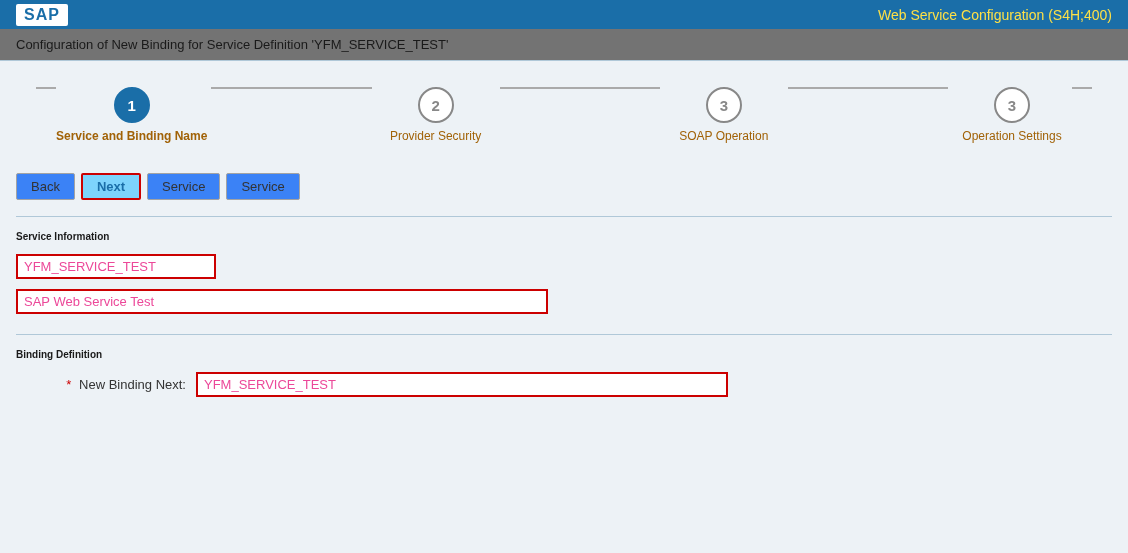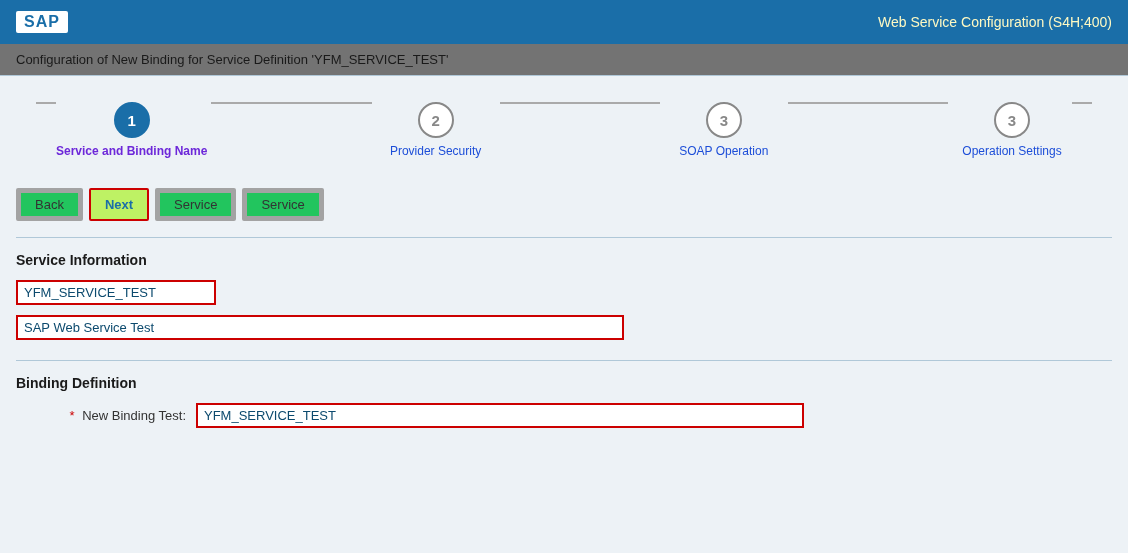"SAP" .header { height: 44px -> 29px }
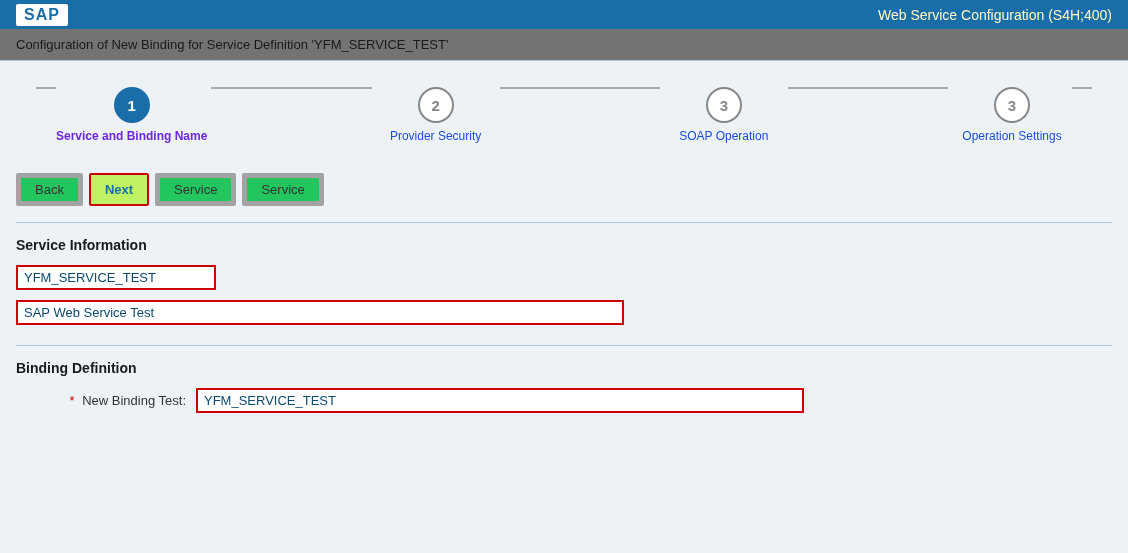"Web Service Configuration (S4H;400)" .header-title { color: #fef9c3 -> #fde047 }
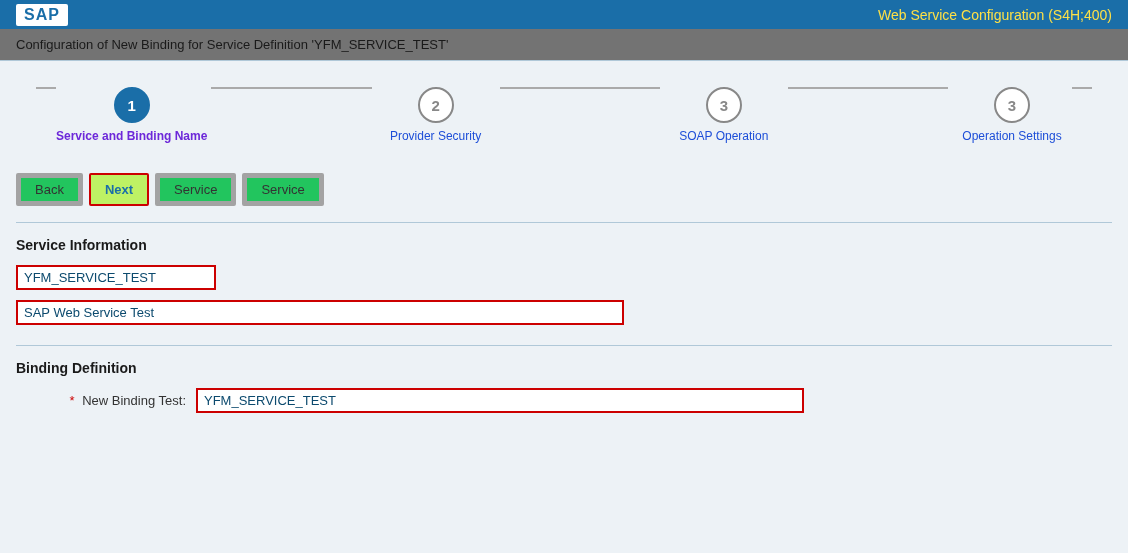"Service and Binding Name" .step-label.active { color: #6d28d9 -> #a16207 }
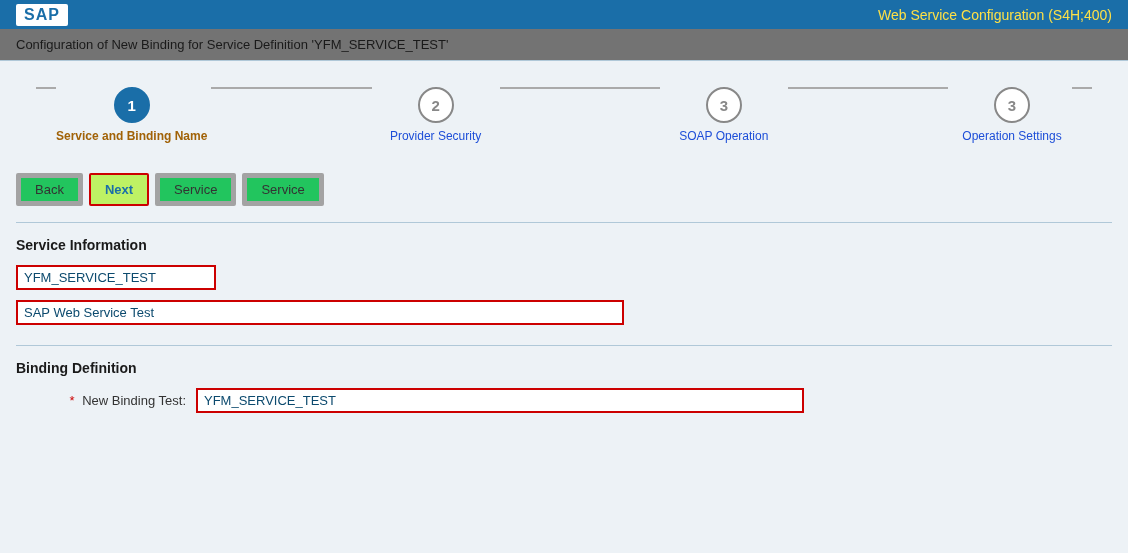"Provider Security" .step-label { color: #1d4ed8 -> #a16207 }
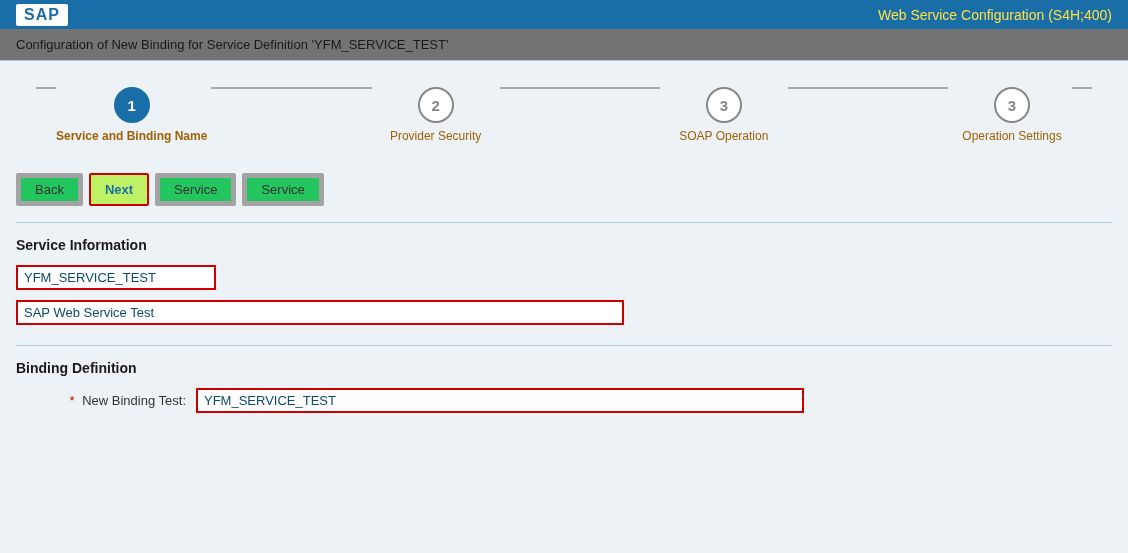"Back" .btn { background: #22c55e -> #3b82f6; border: 5px solid #a3a3a3 -> 1px solid #a3a3a3 }
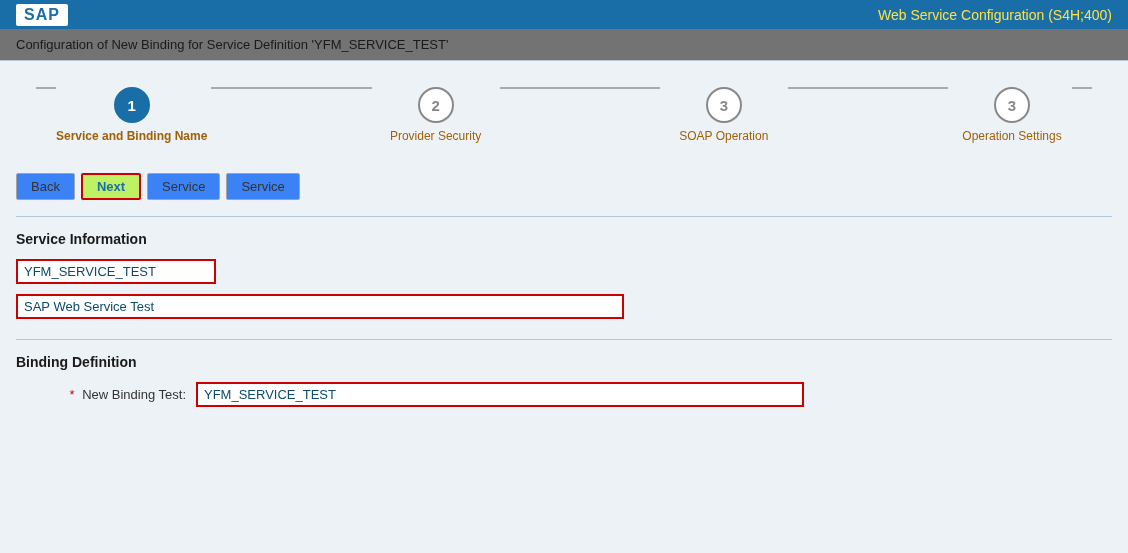"Next" .btn.active-btn { background: #bef264 -> #7dd3fc }
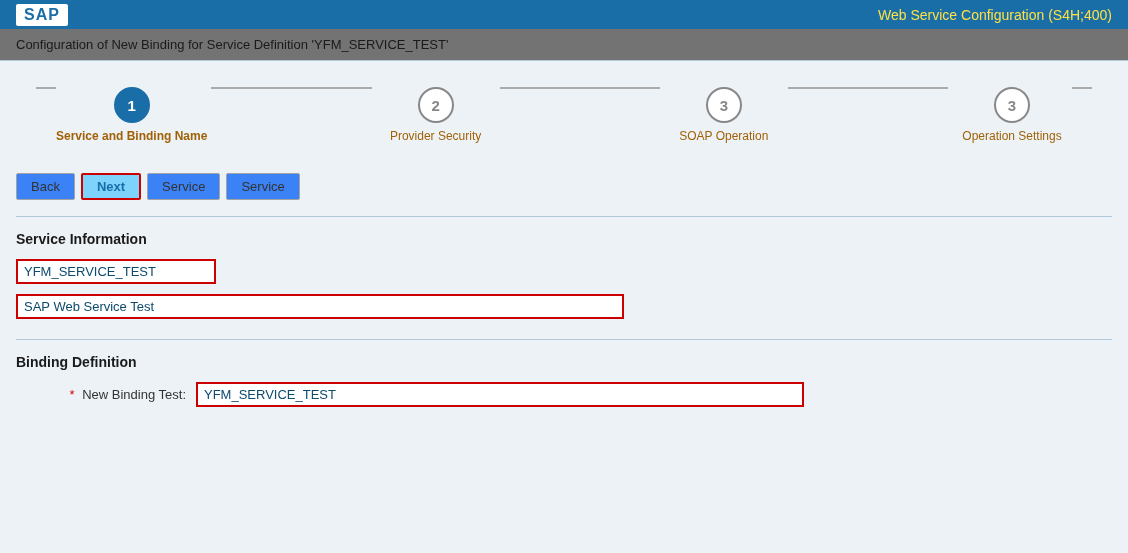"Service Information" .section-header { font-size: 14px -> 10px }
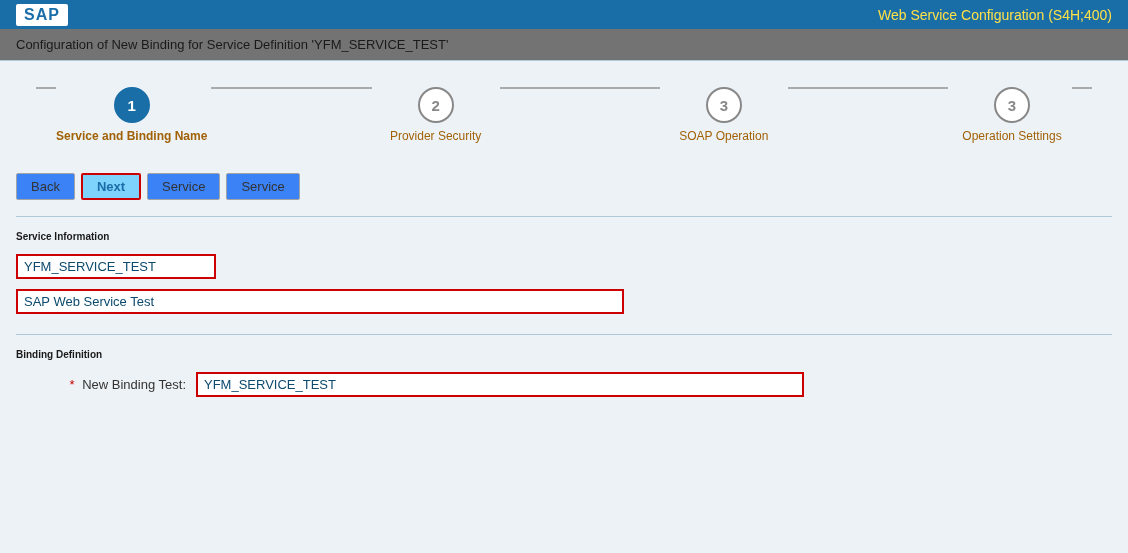"YFM_SERVICE_TEST" .form-input { color: #0c4a6e -> #ec4899 }
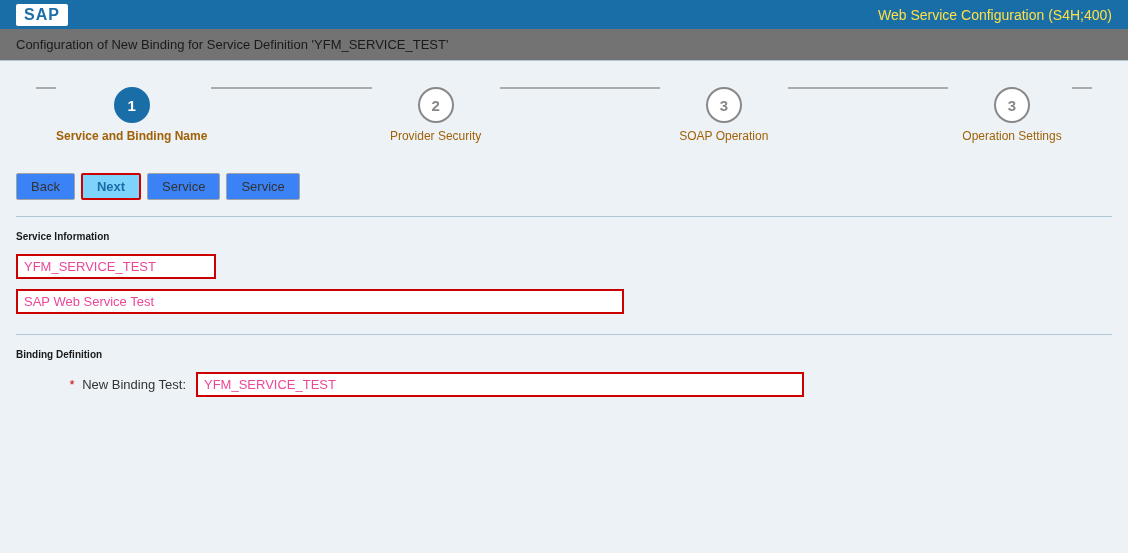"SAP Web Service Test" .form-input.long { width: 608px -> 532px }
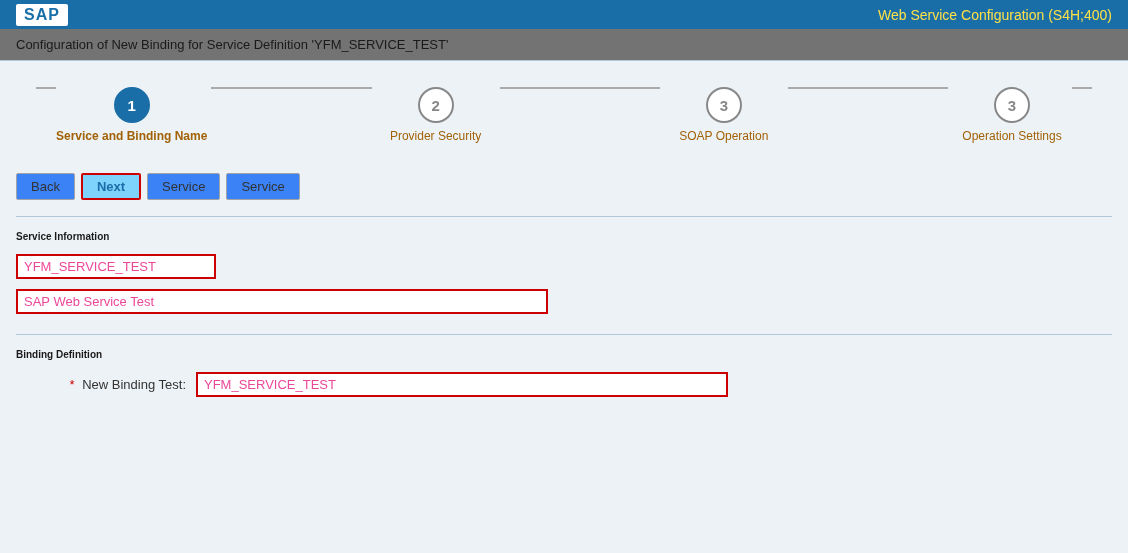"New Binding Test:" span { text: Test -> Next }
